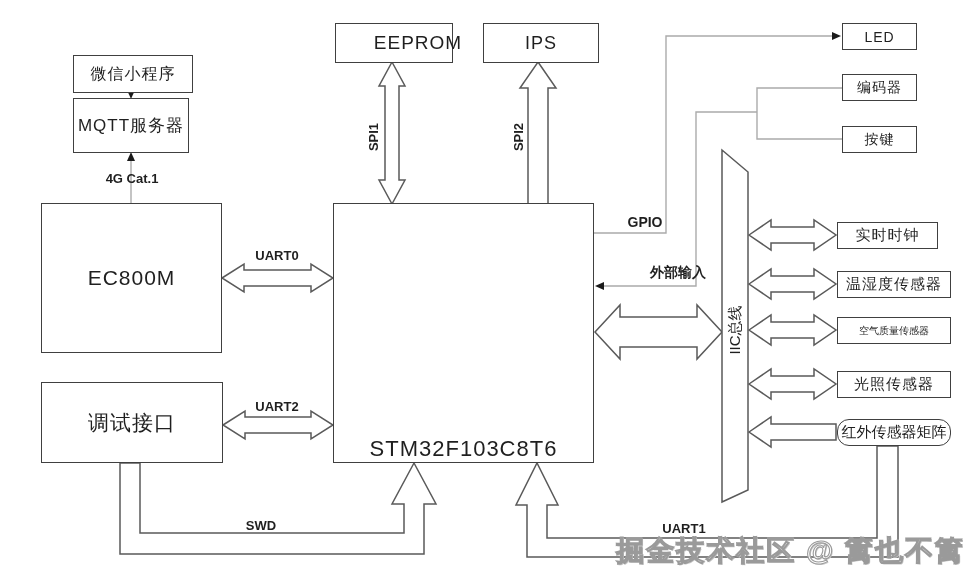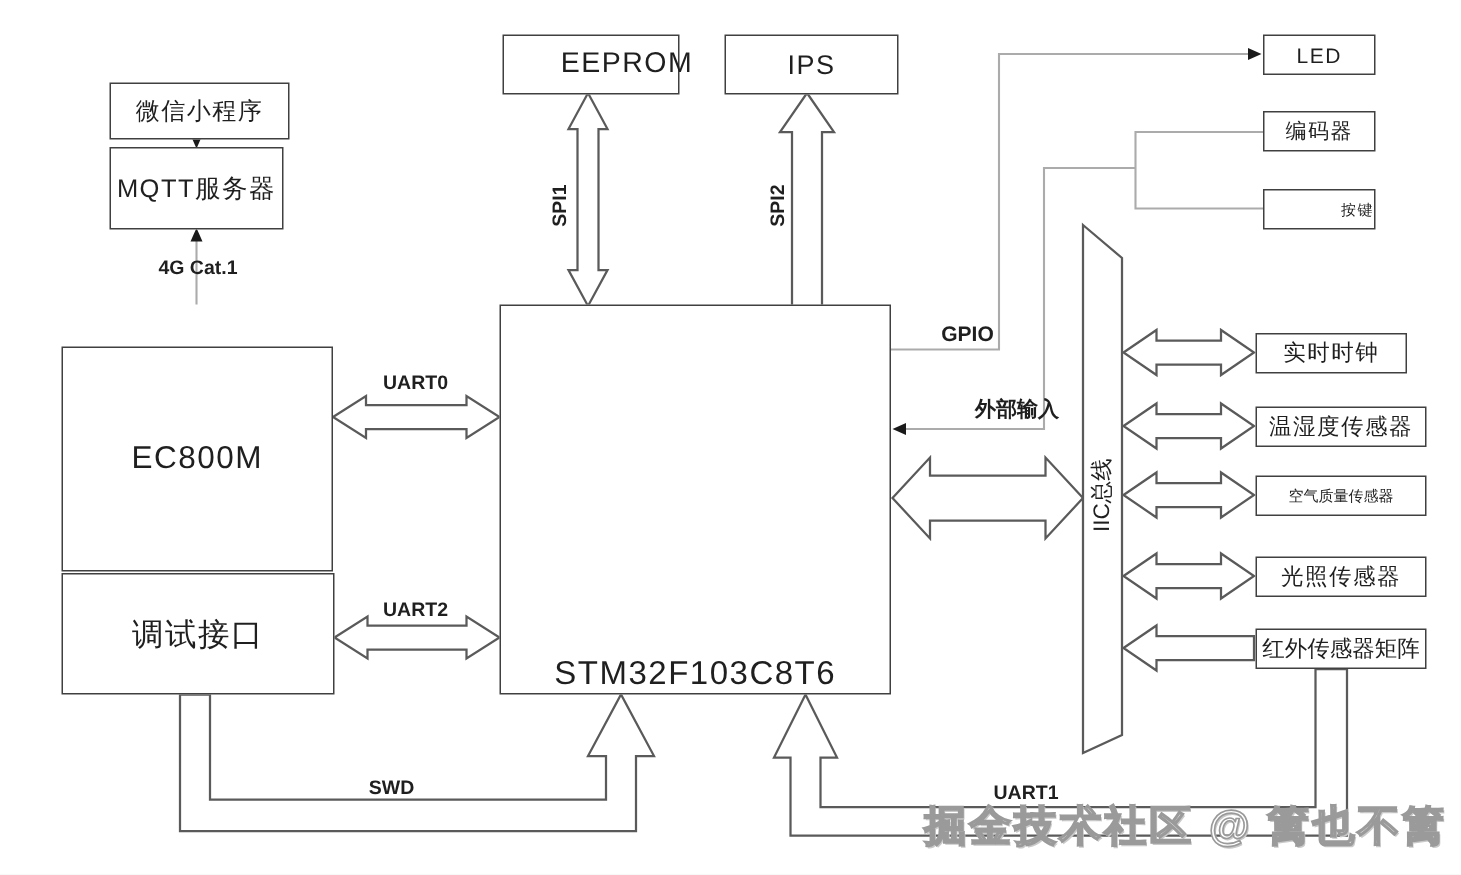"按键" div.box { font-size: 10px -> 14px; justify-content: flex-end -> none }
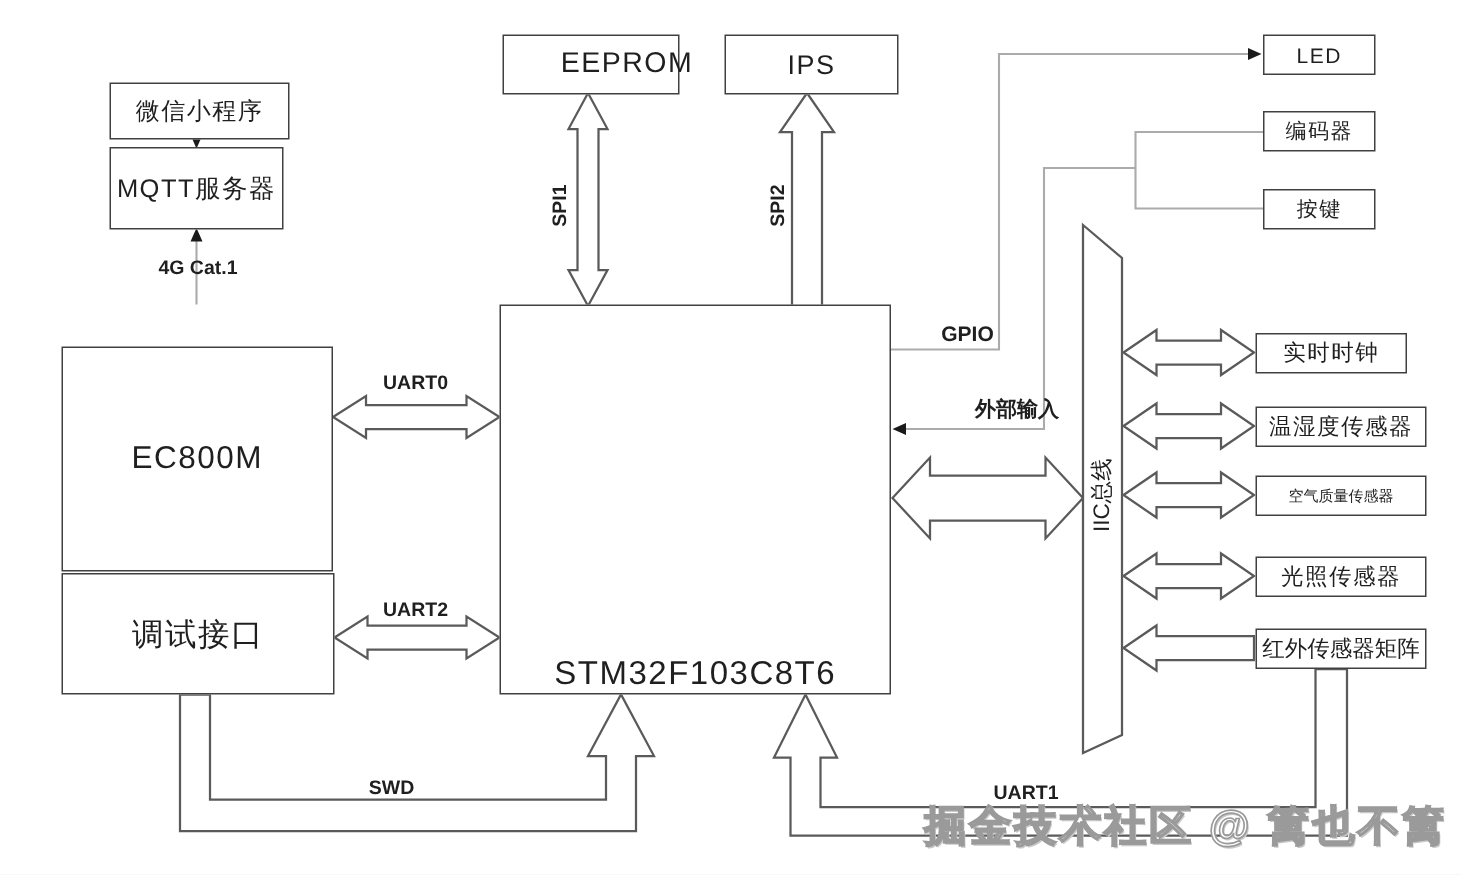"EC800M" div.box { margin-top: 28px -> none }
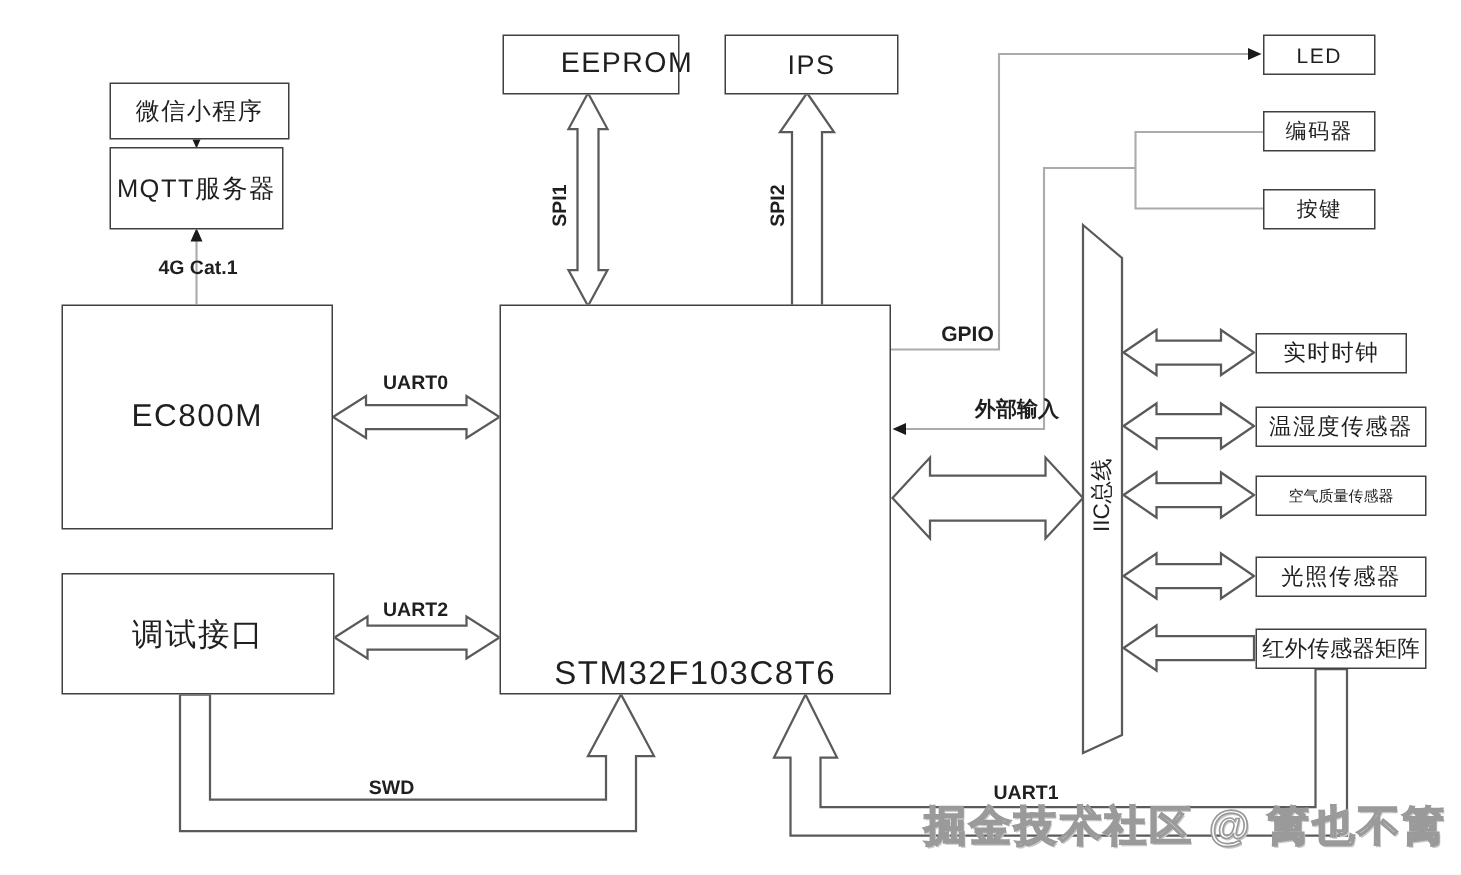"红外传感器矩阵" div.box { border-radius: none -> 12px }
